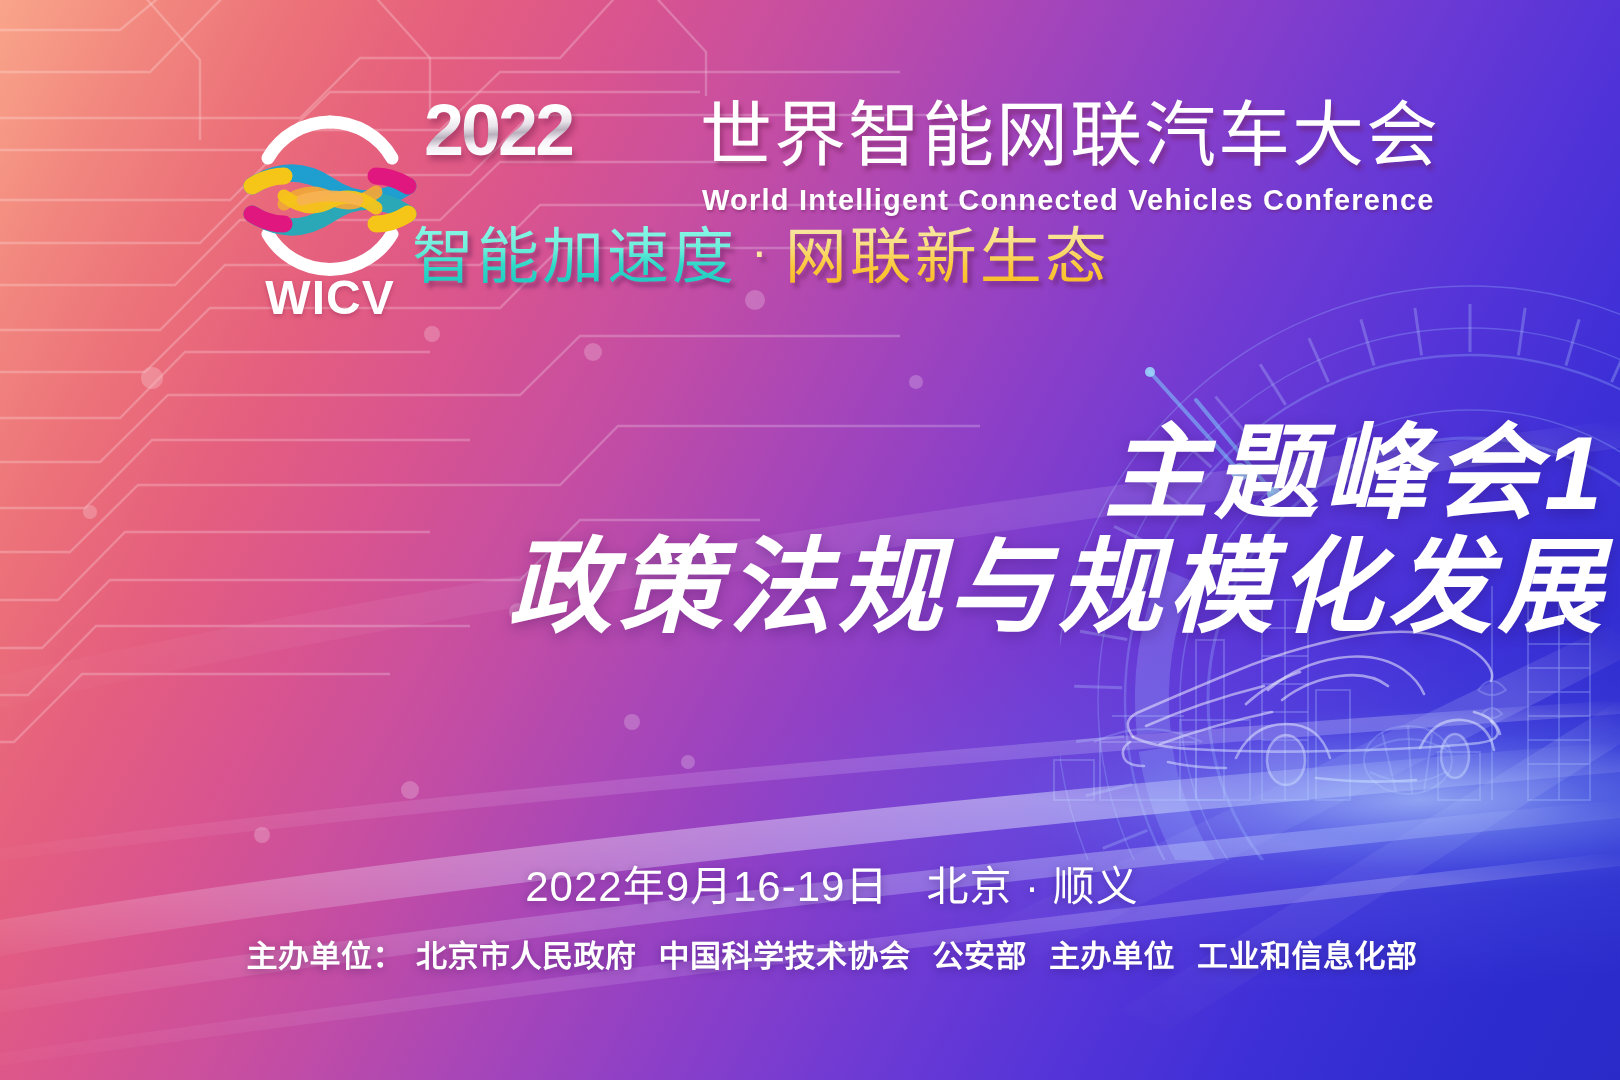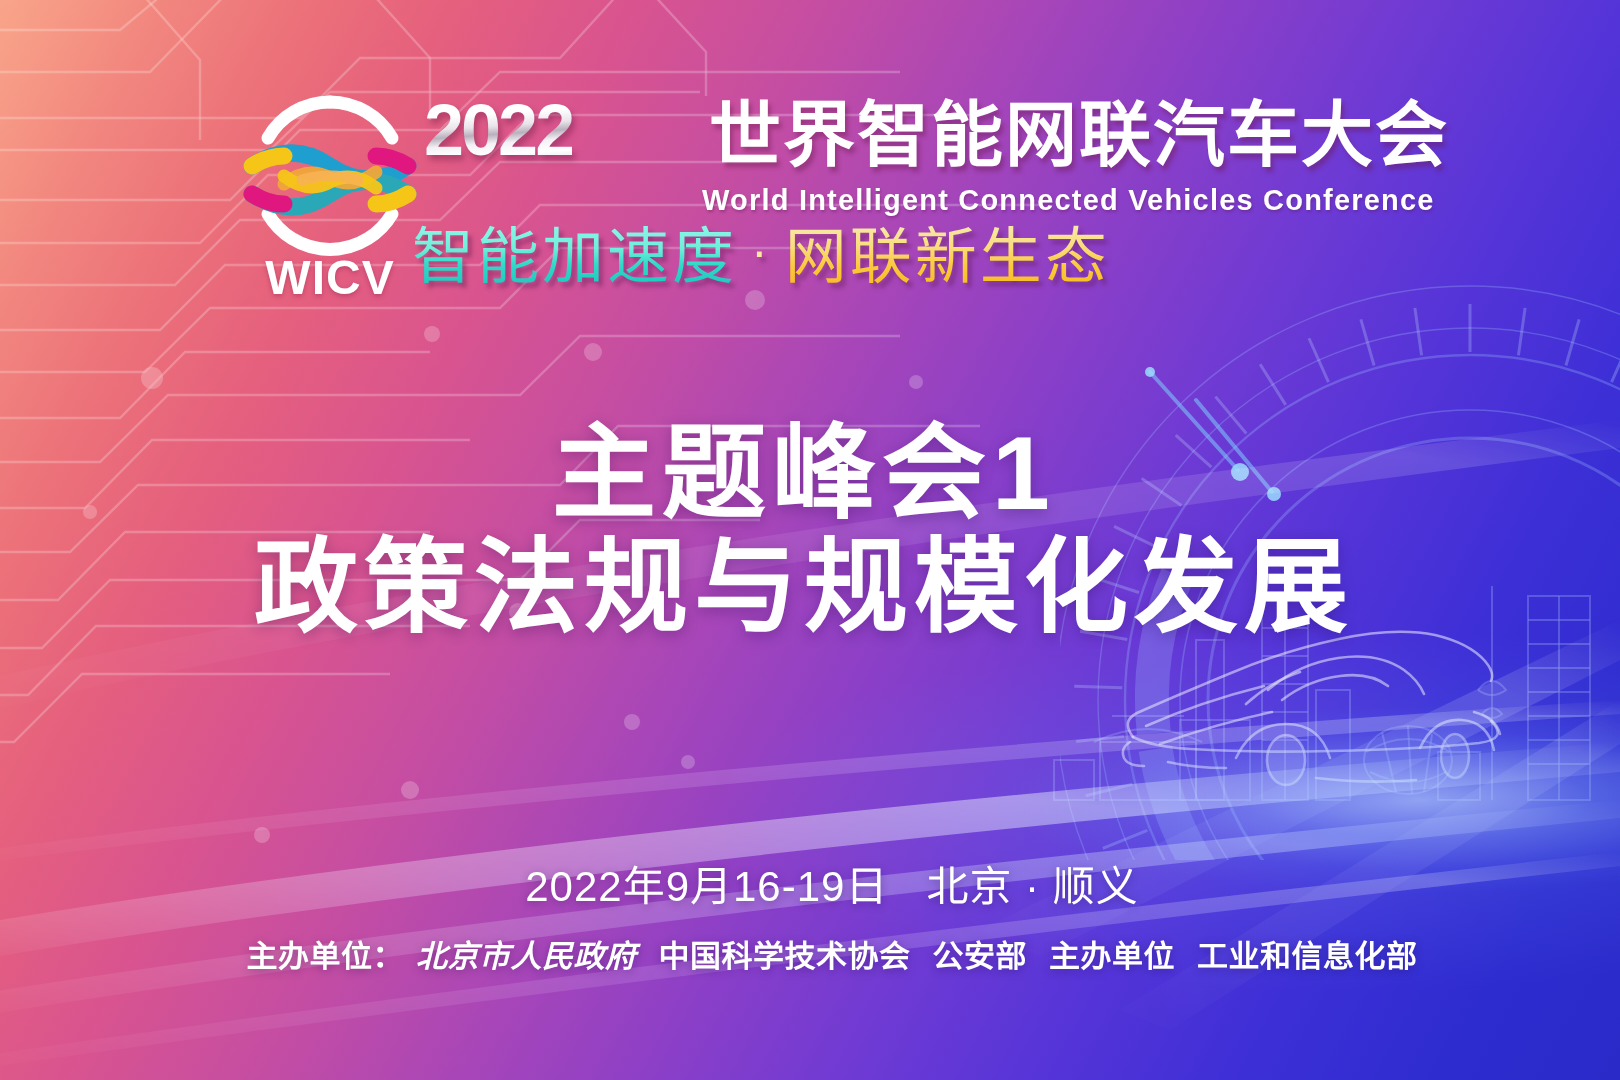"世界智能网联汽车大会" #cn-title { font-weight: 700 -> 400; left: 285px -> 276px }
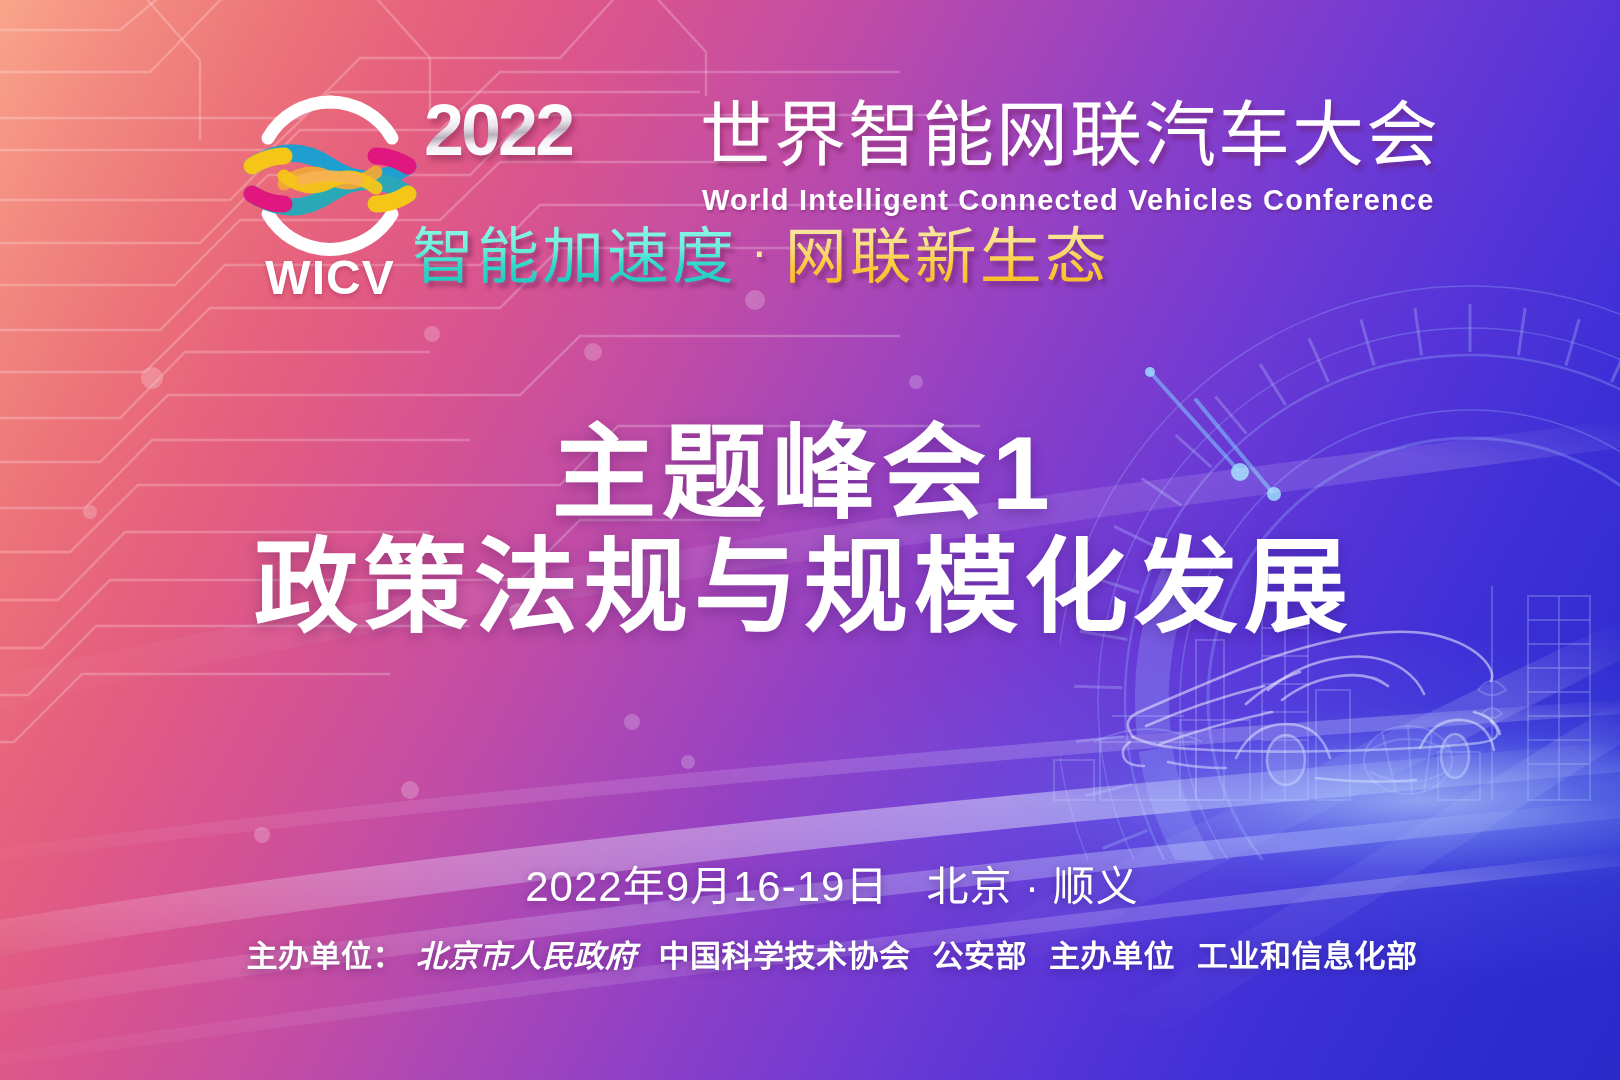"WICV" #logo-block { top: 92px -> 112px }
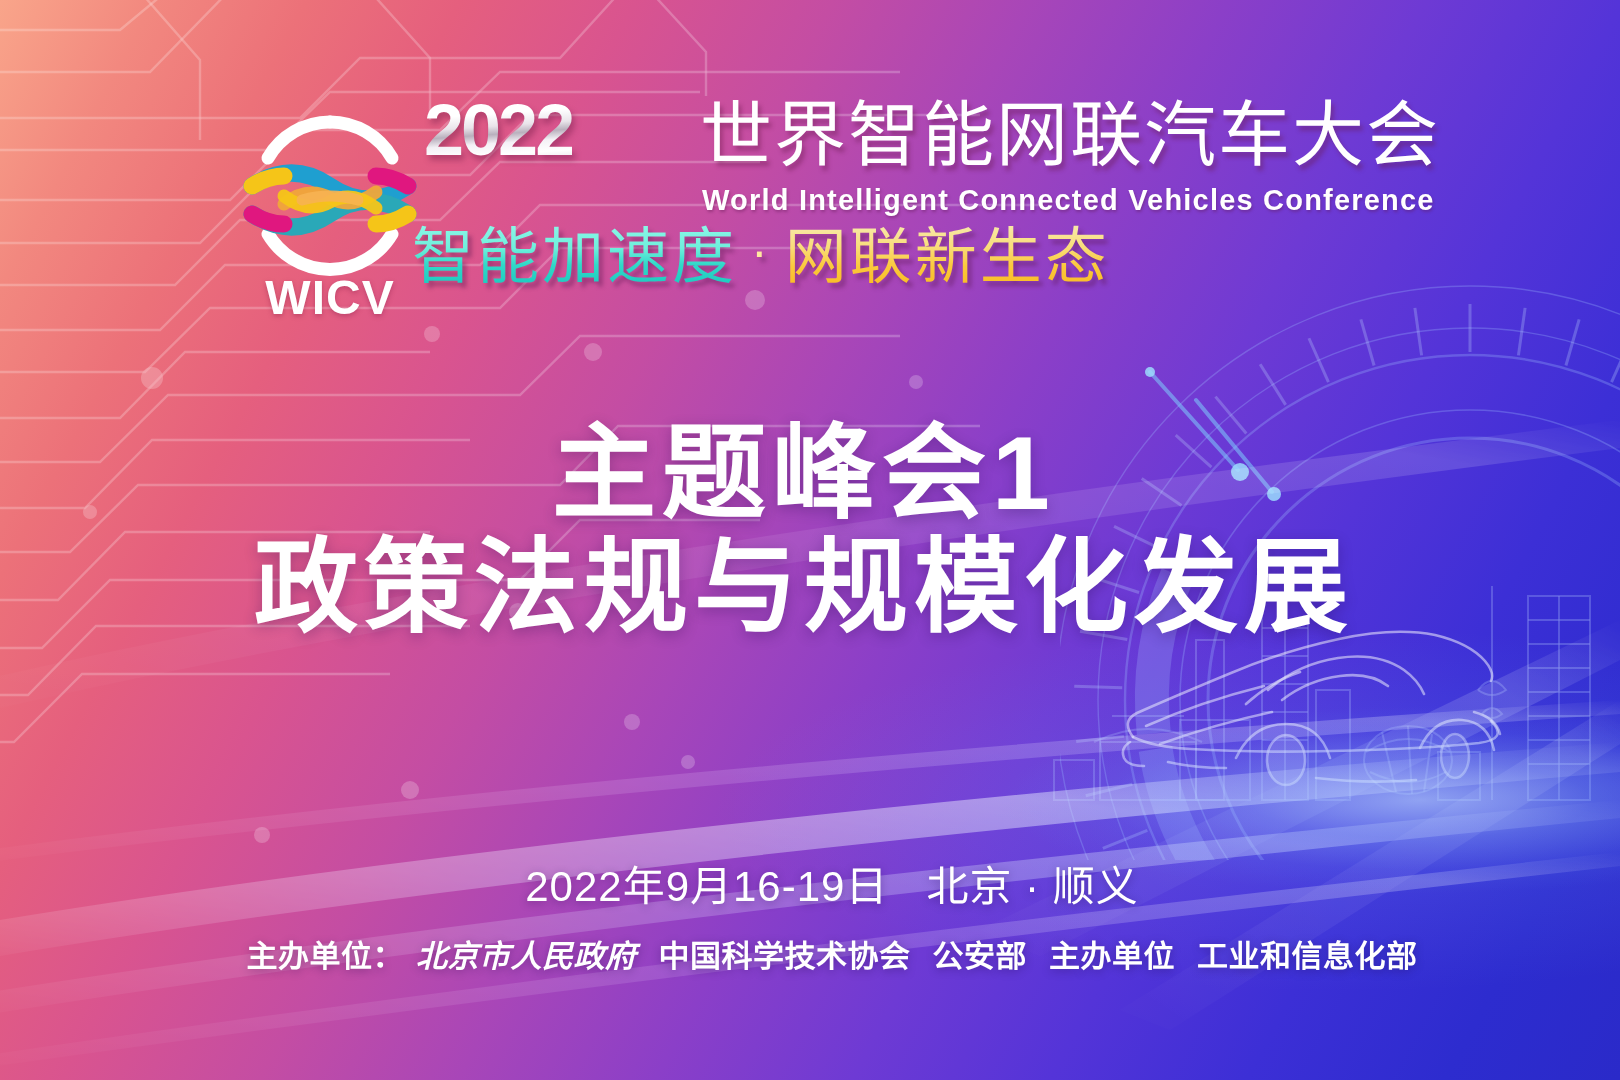"主题峰会1" #session { font-style: none -> italic; text-align: center -> right }
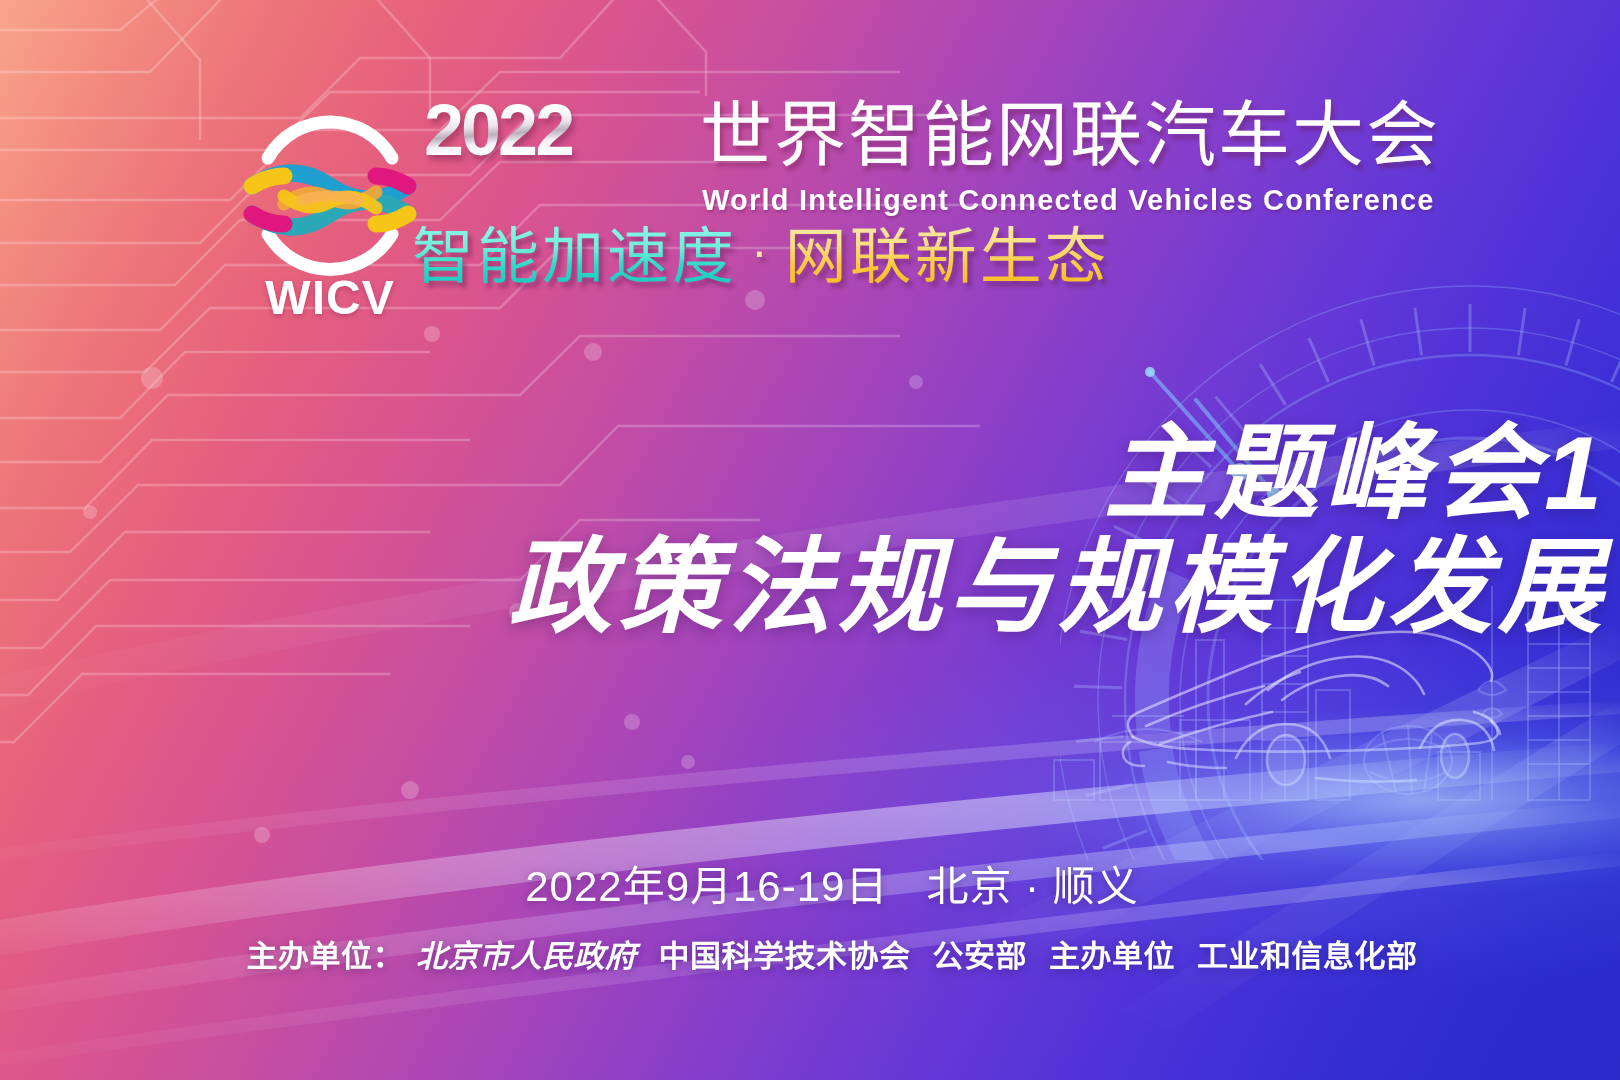"北京市人民政府" #organizers .og:first-child { font-style: italic -> none }
